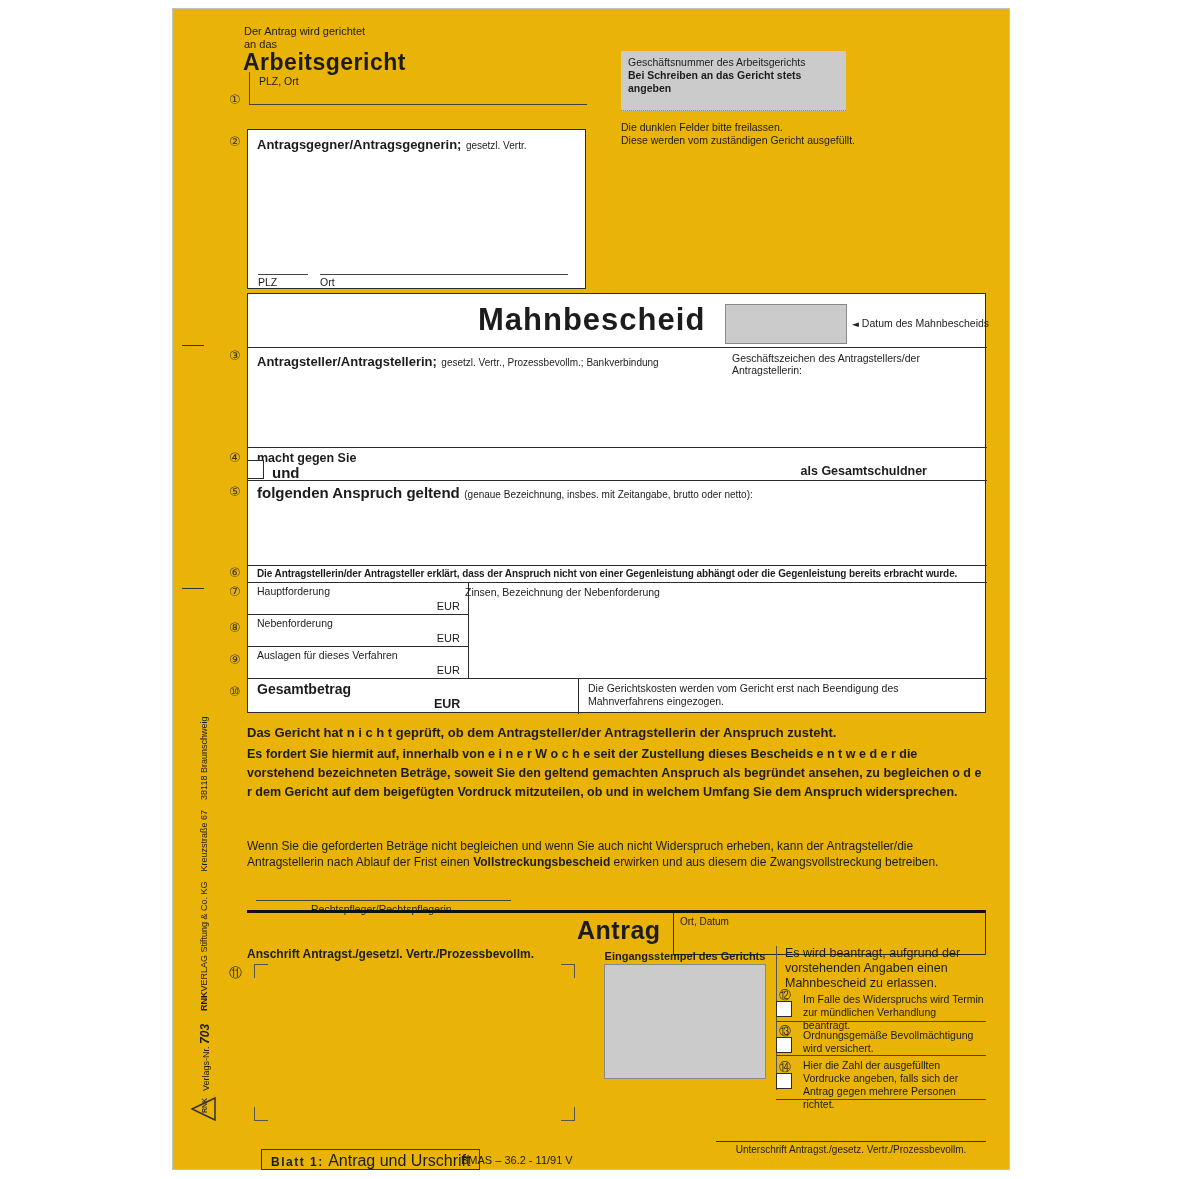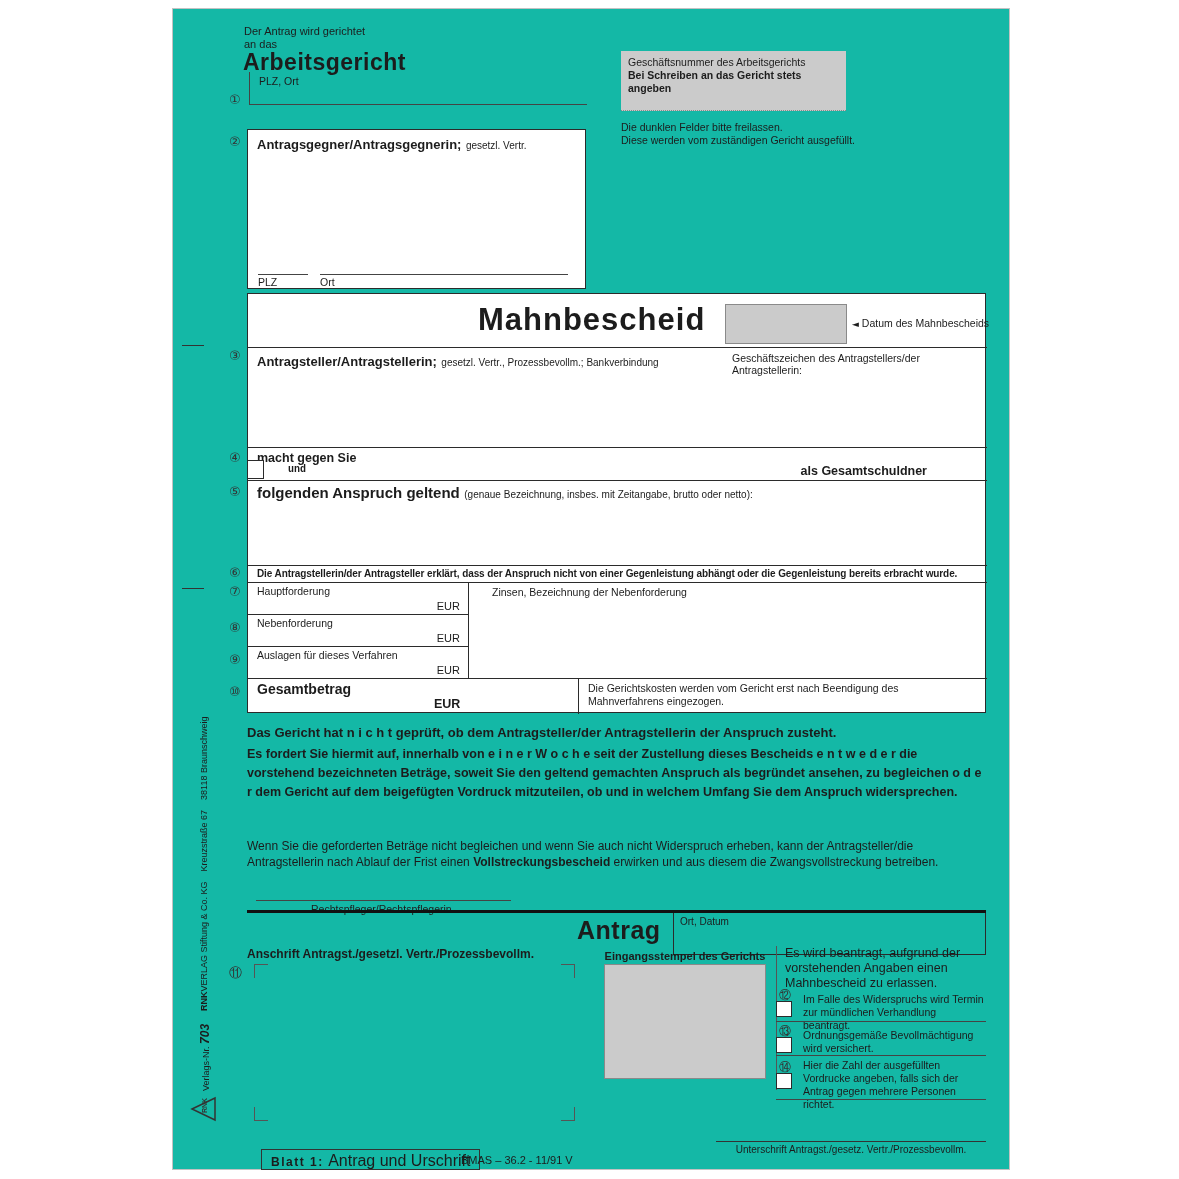"Der Antrag wird gerichtet" .page { background: #14b8a6 -> #eab308 }
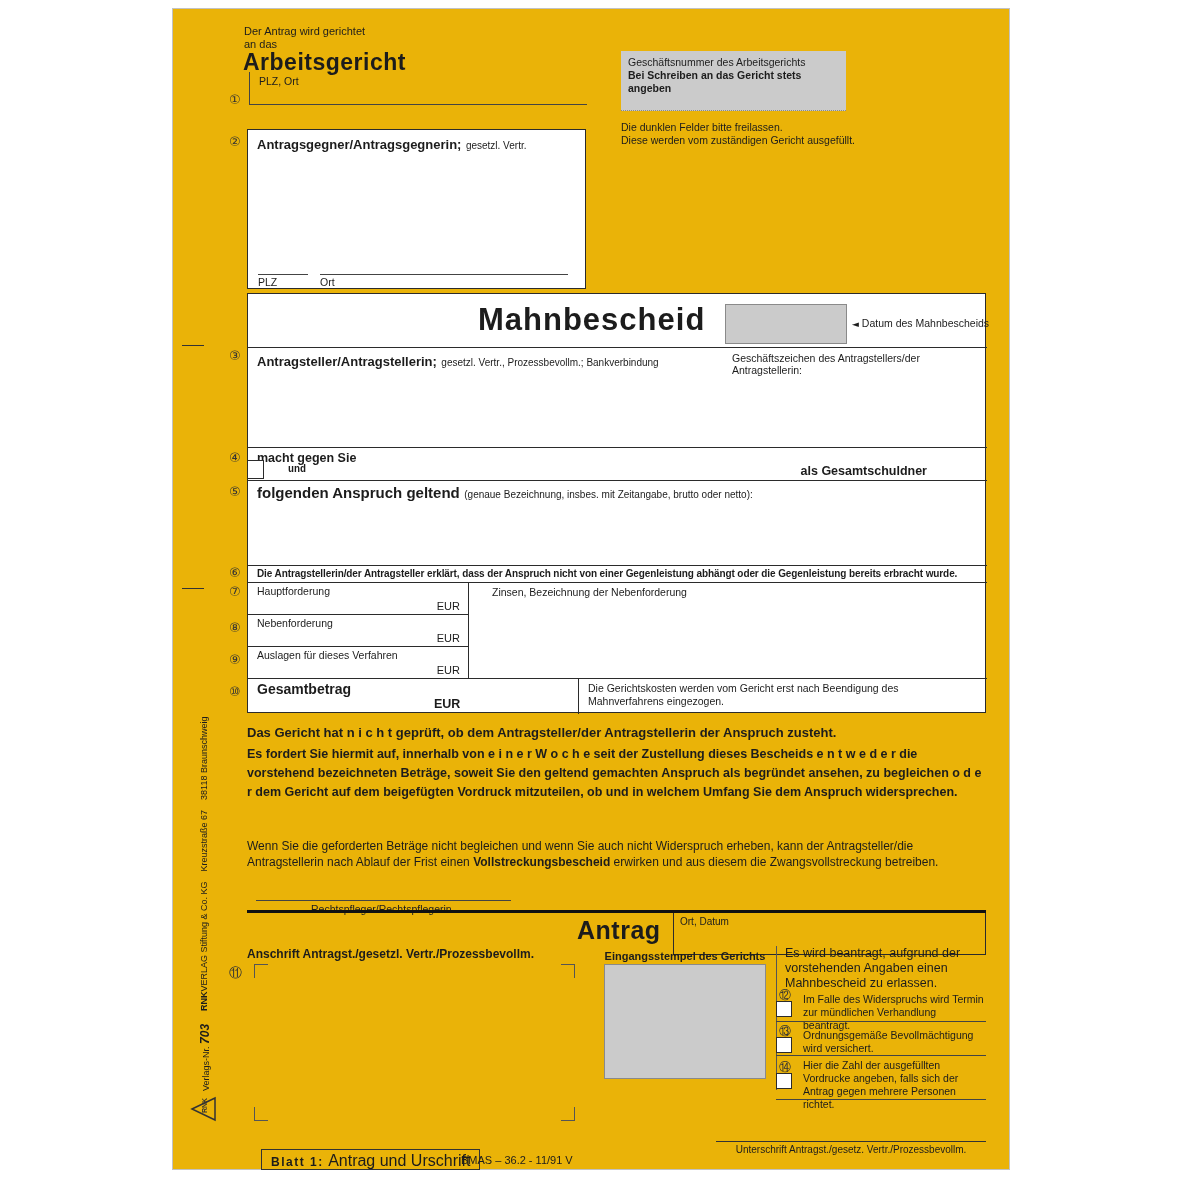"und" div.abs { font-family: Liberation Mono, monospace -> none; font-size: 10px -> 15px; left: 40px -> 24px }
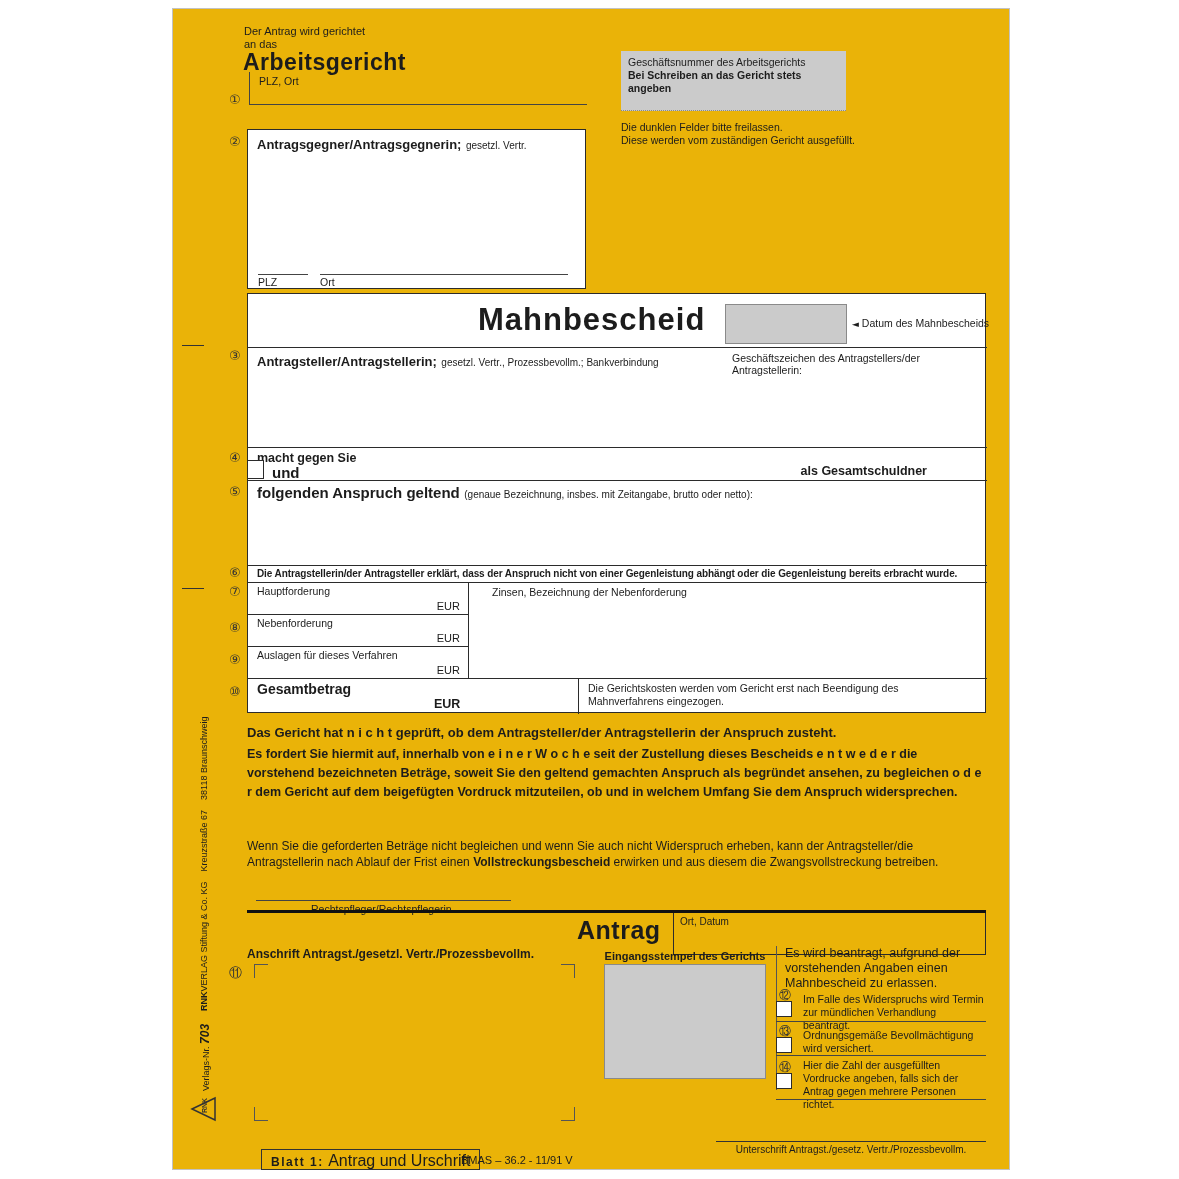"Zinsen, Bezeichnung der Nebenforderung" div.abs { left: 244px -> 217px }
